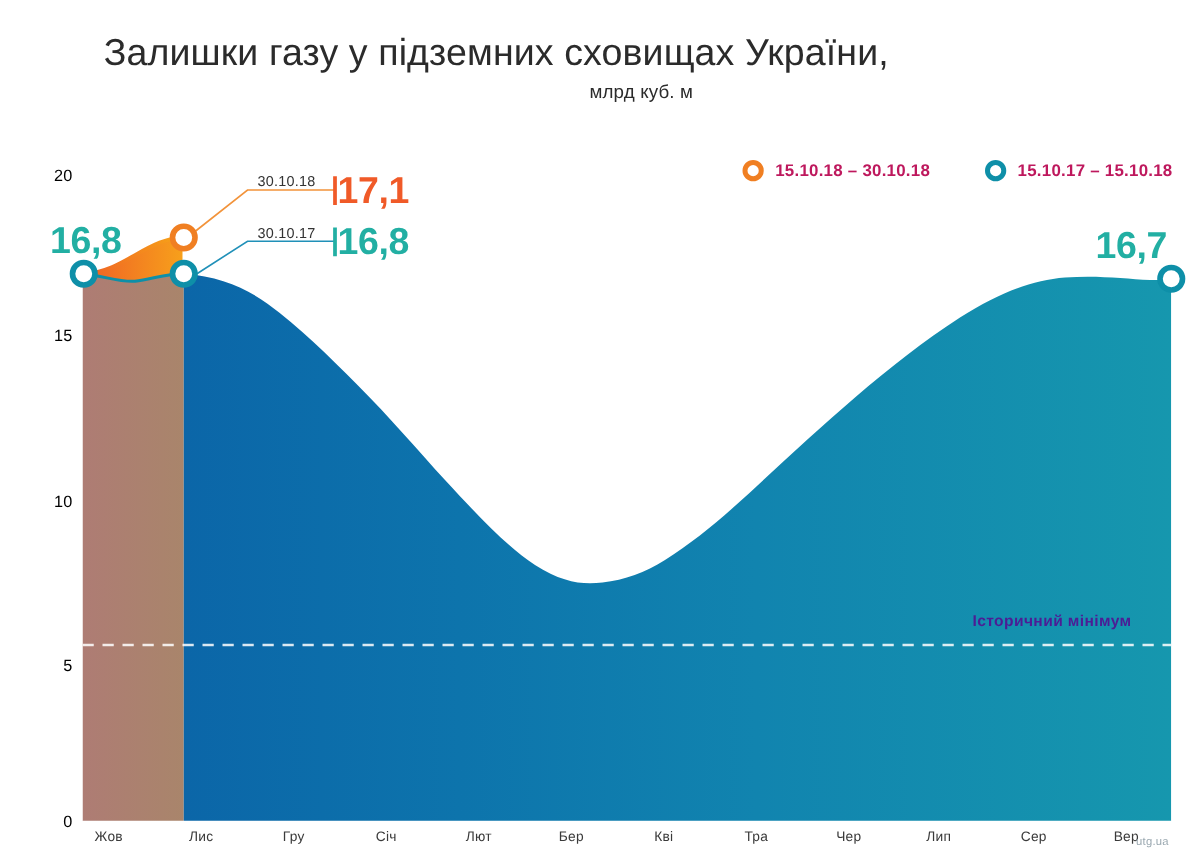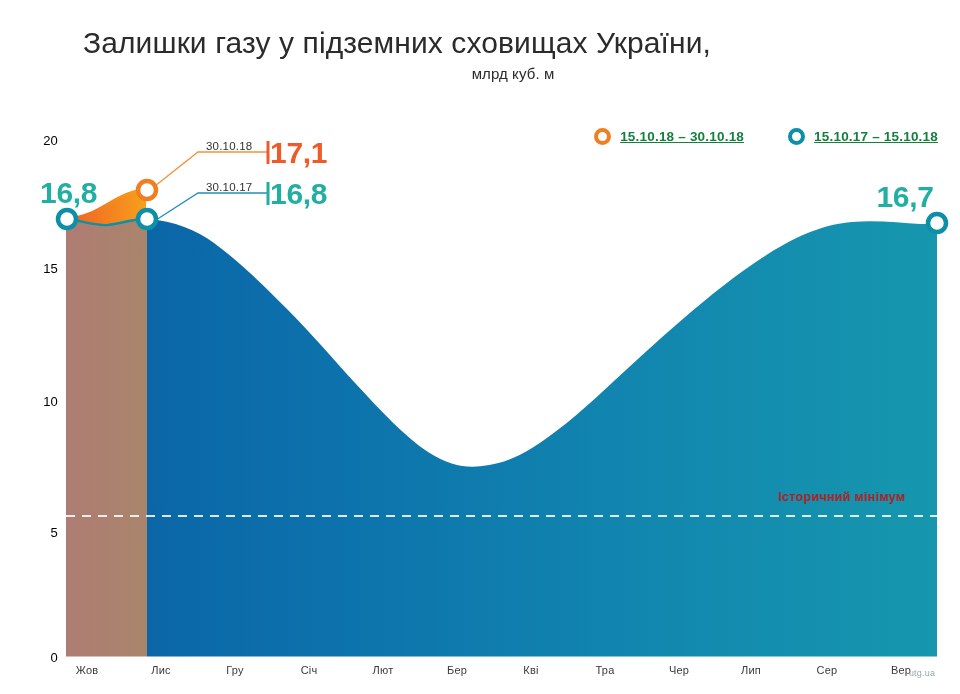"15.10.18 – 30.10.18" .legend-label { color: #15803d -> #be185d; text-decoration: underline -> none }
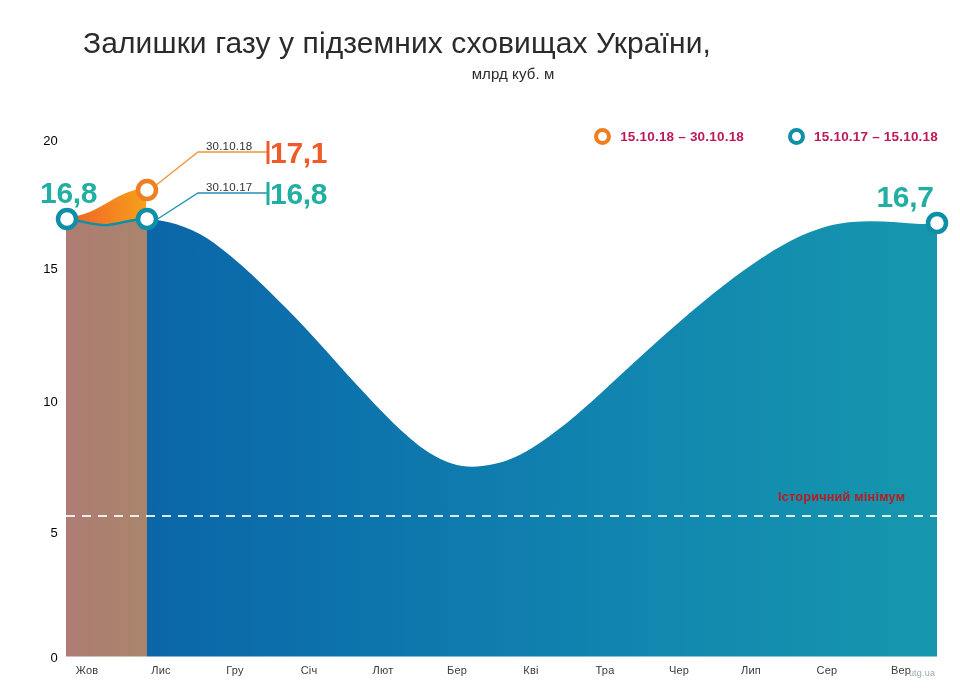"Історичний мінімум" #historic-min-label { color: #b91c1c -> #4c1d95 }
